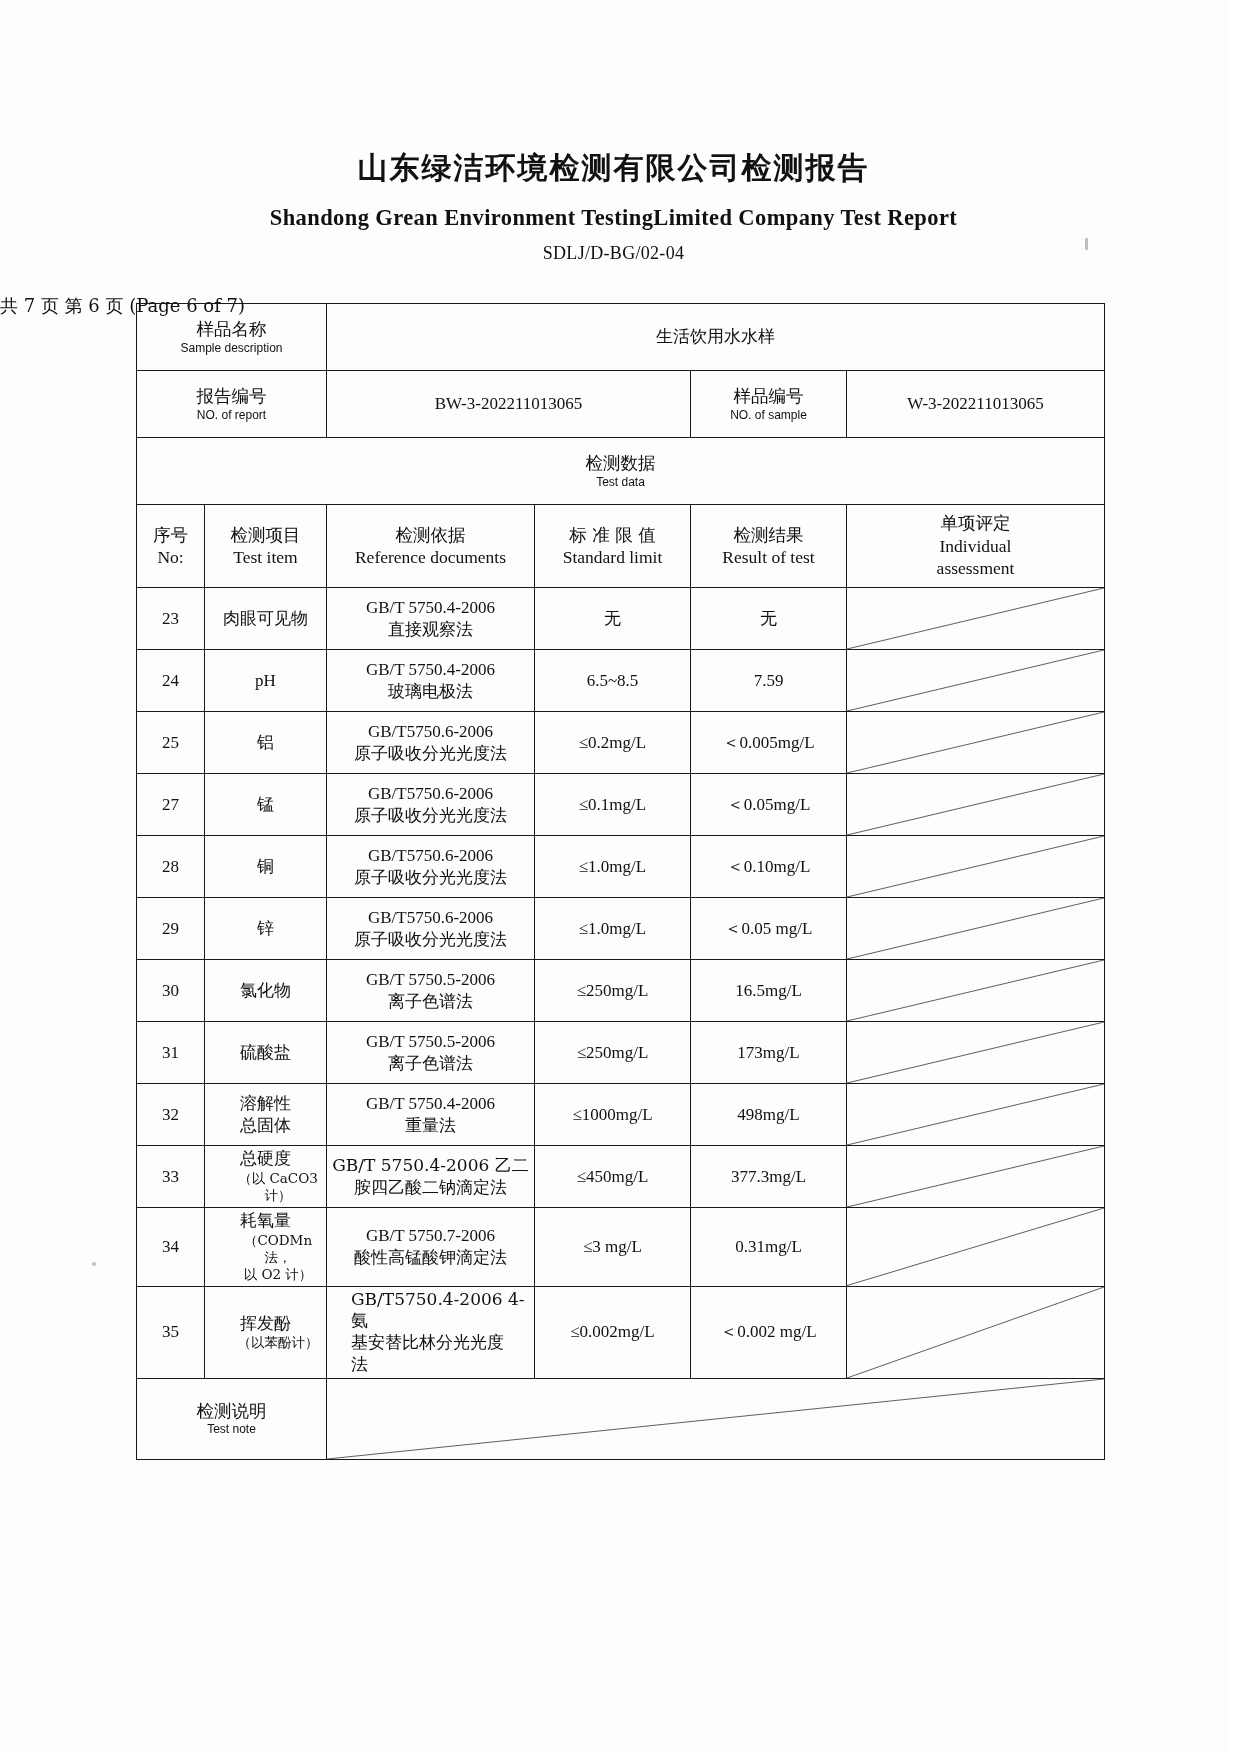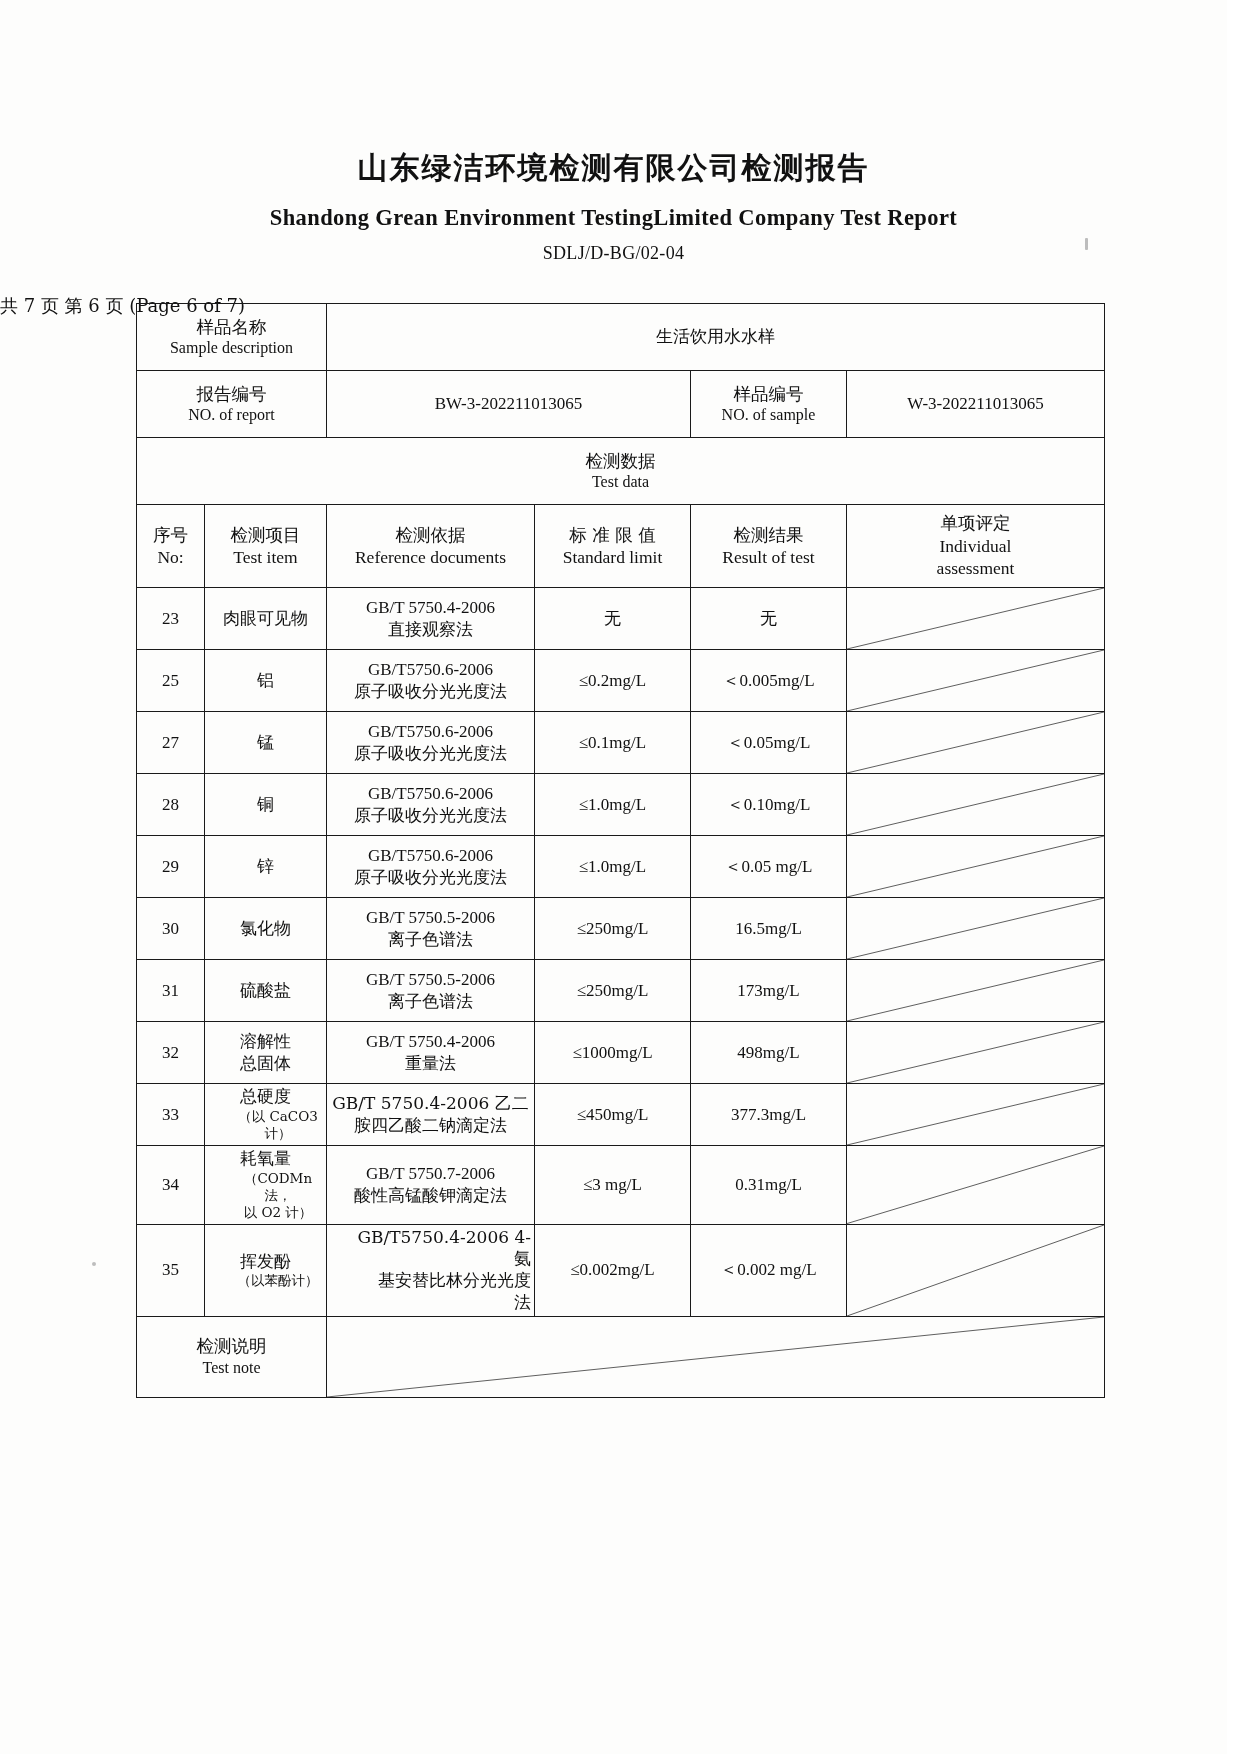"Sample description" .lbl-en { font-family: Liberation Serif, serif -> Liberation Sans, sans-serif; font-size: 16px -> 12px }
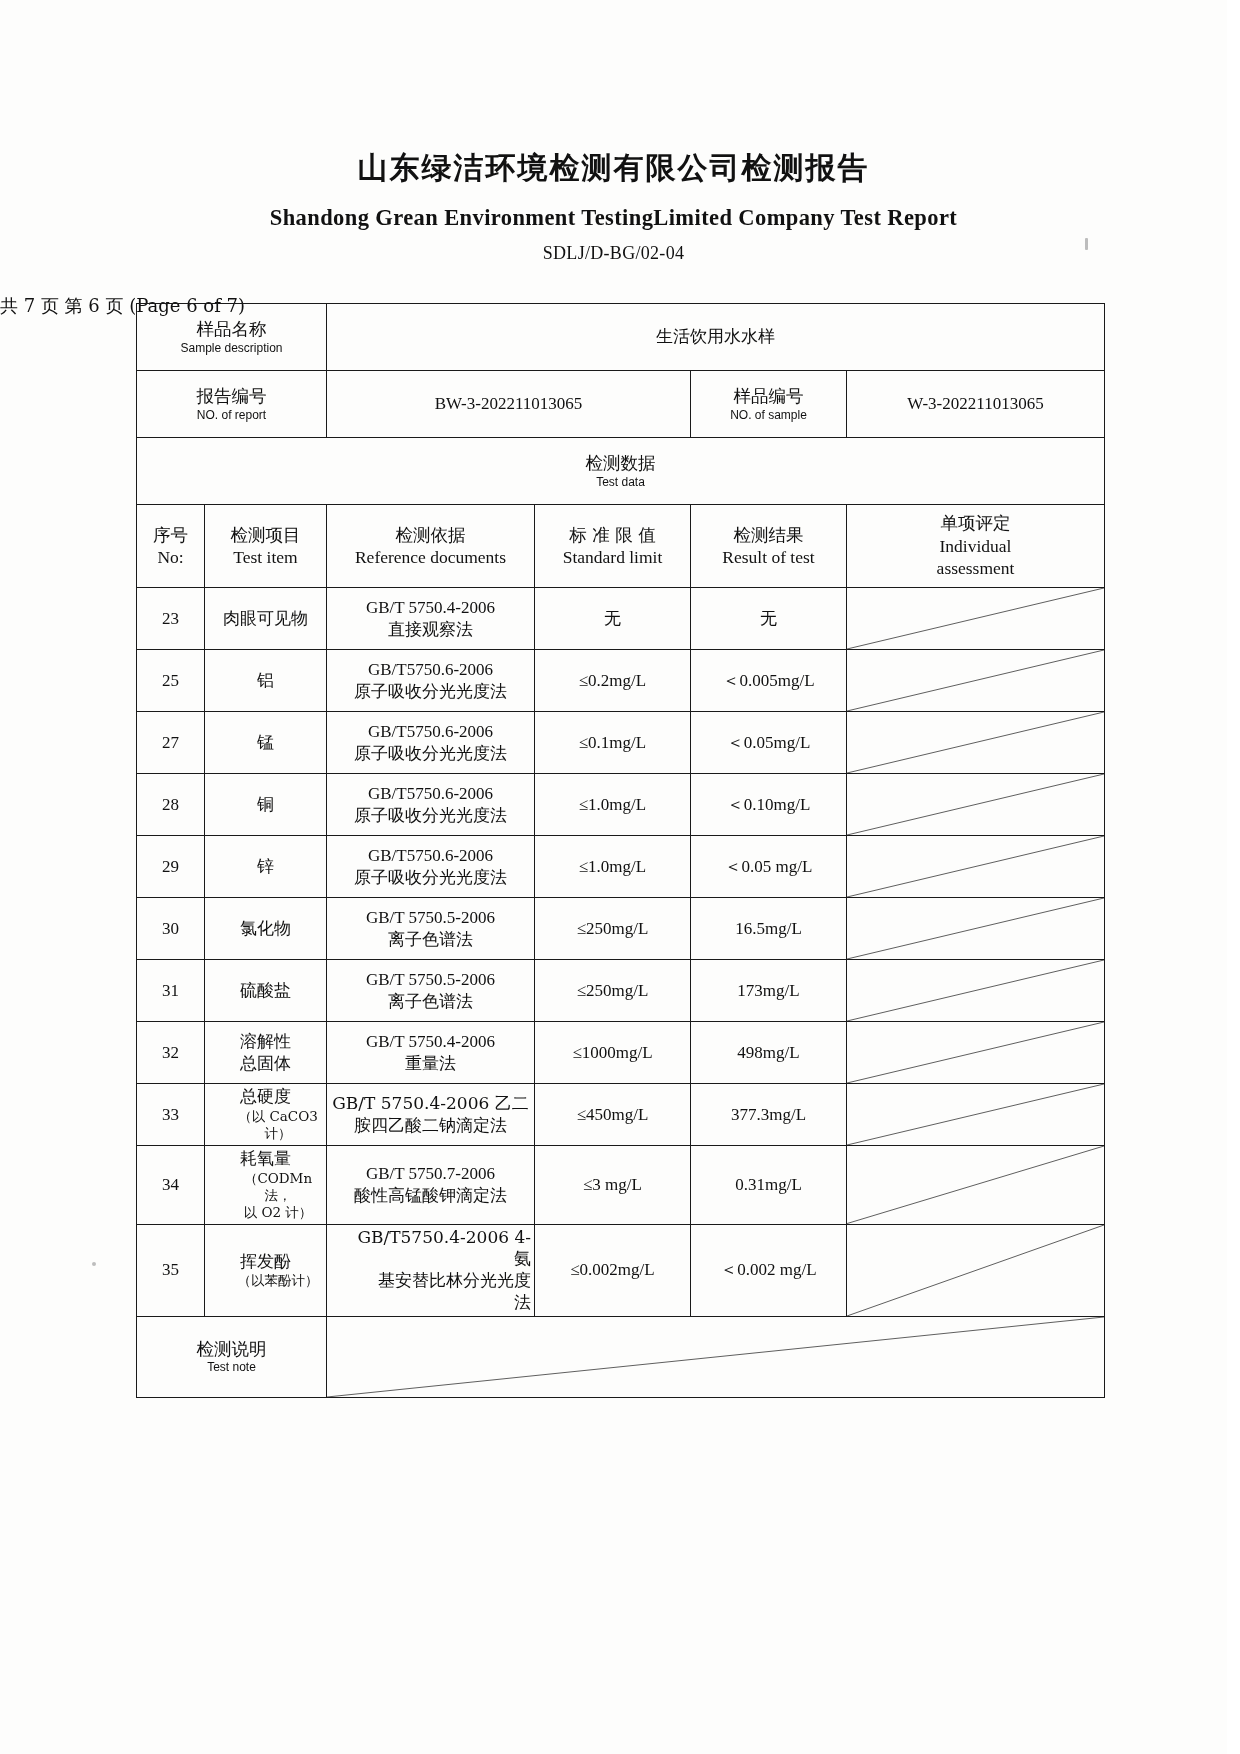"24" tr.row-data { html: none -> <tr> <td>24</td> <td>pH</td> <td> <div>GB/T 5750.4-2006</div> <div>玻璃电极法</div> </td> <td>6.5~8.5</td> <td>7.59</td> <td> <div> <svg> <line></line> </svg> </div> </td> </tr> }
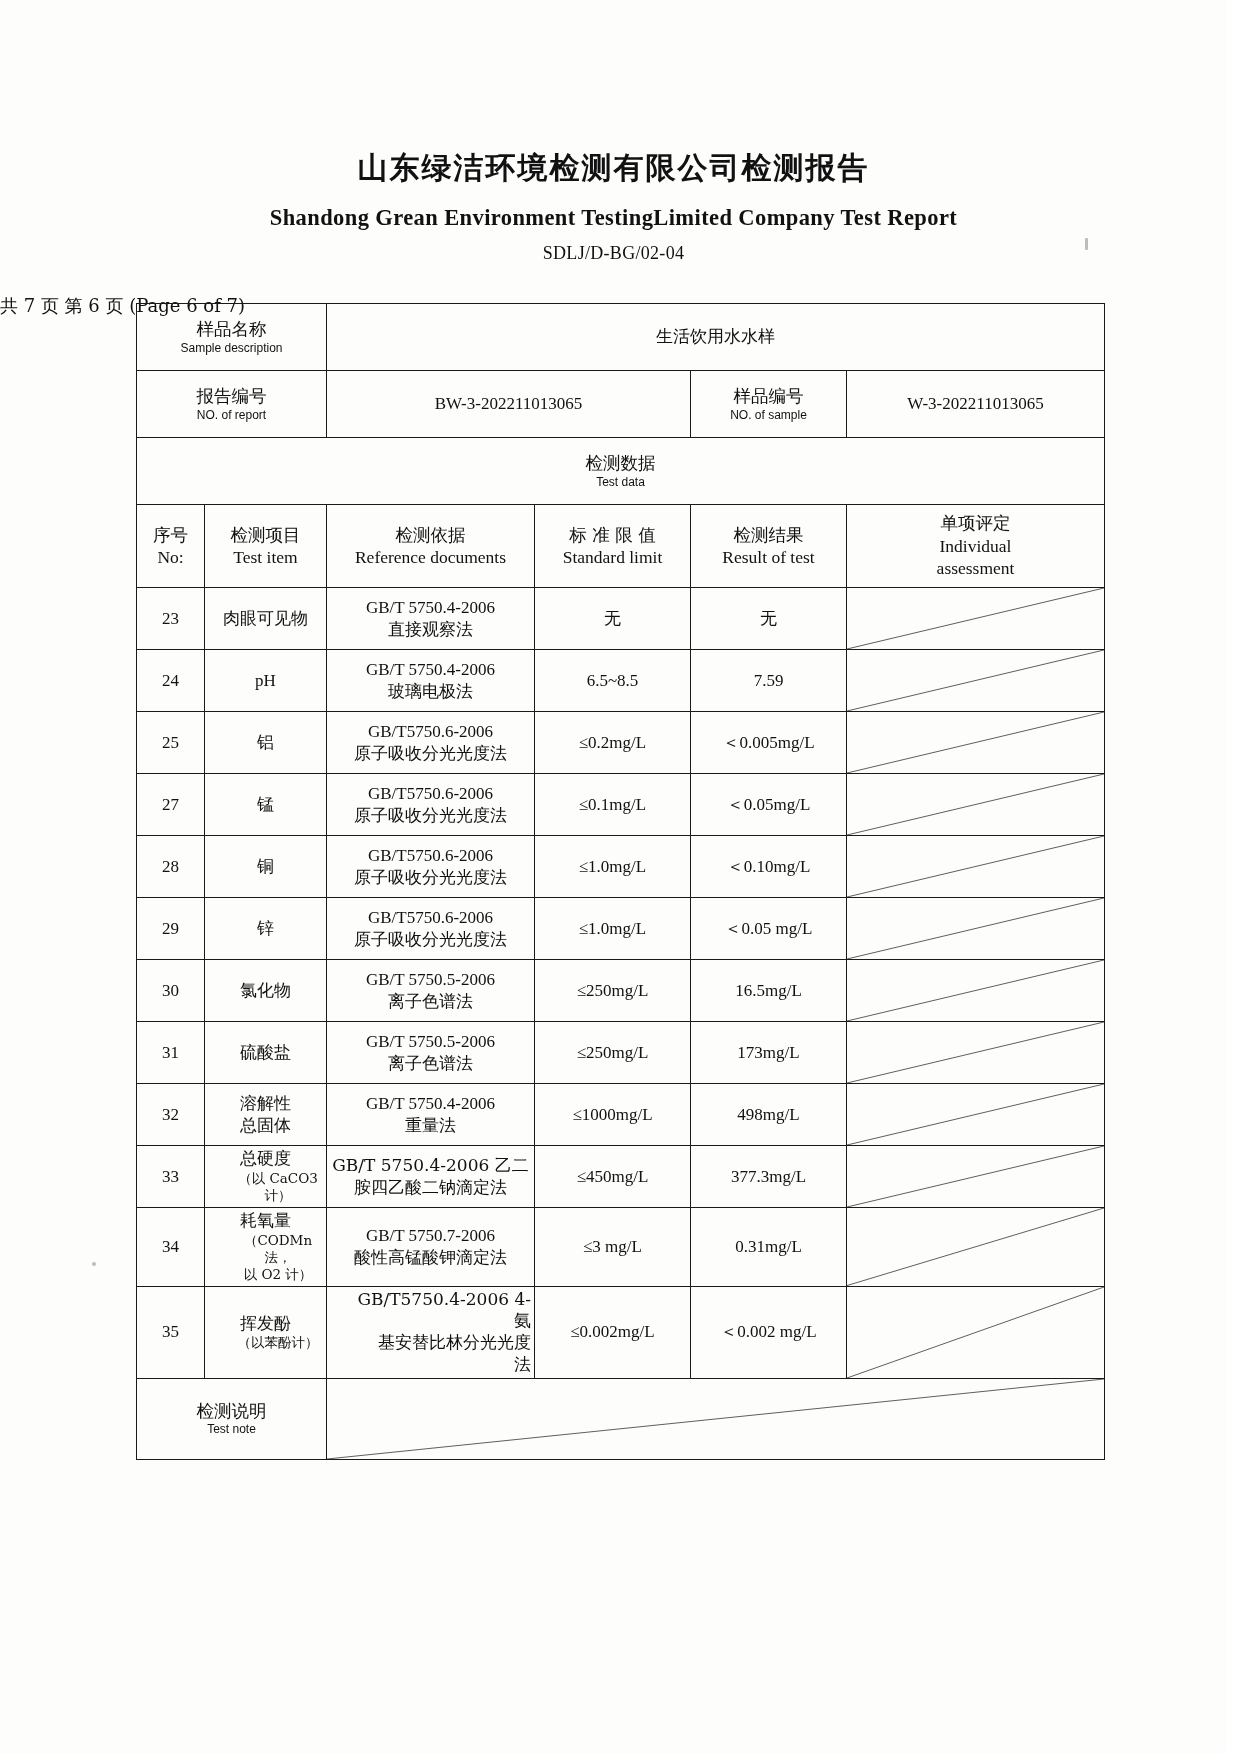"GB/T5750.4-2006 4-氨" td.ref-cell { text-align: right -> left }
